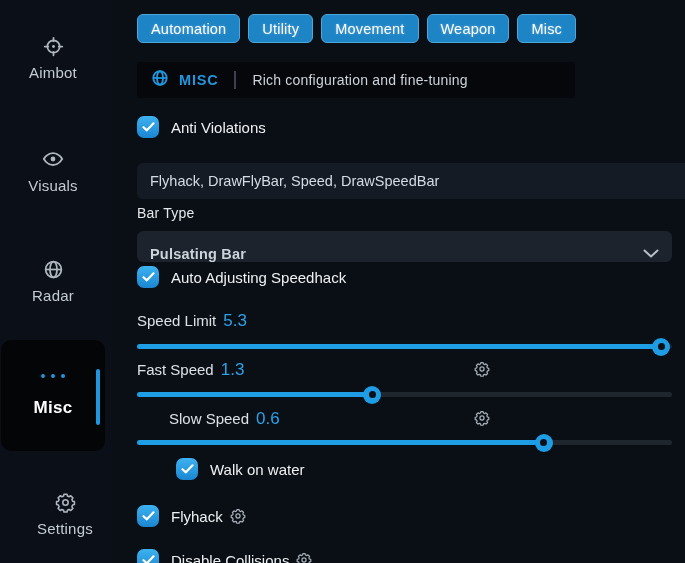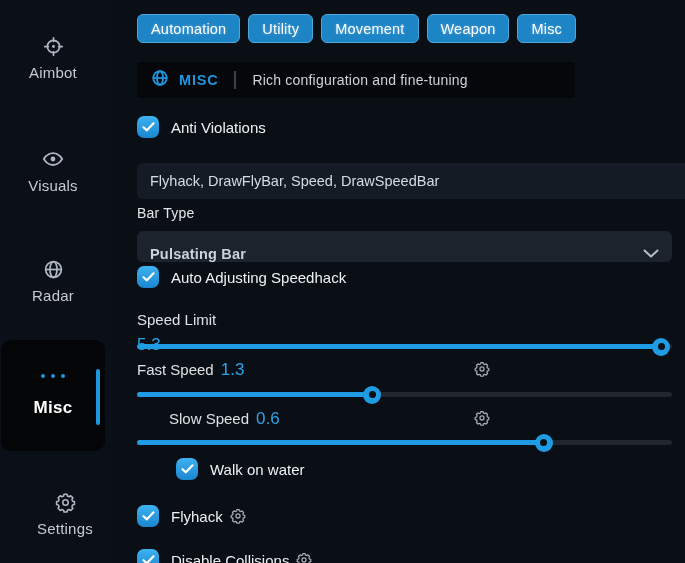"Speed Limit" div.sld-label { flex-direction: column -> none }
